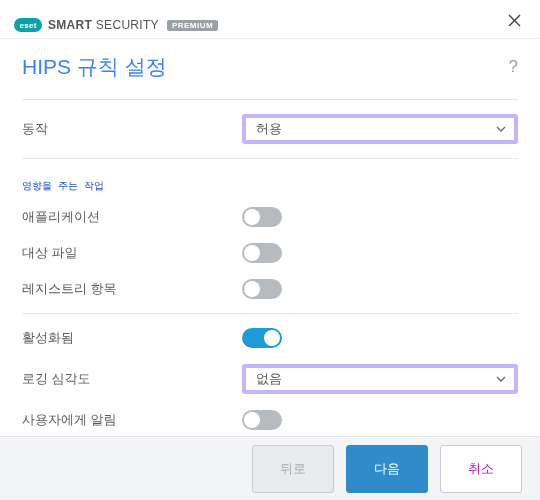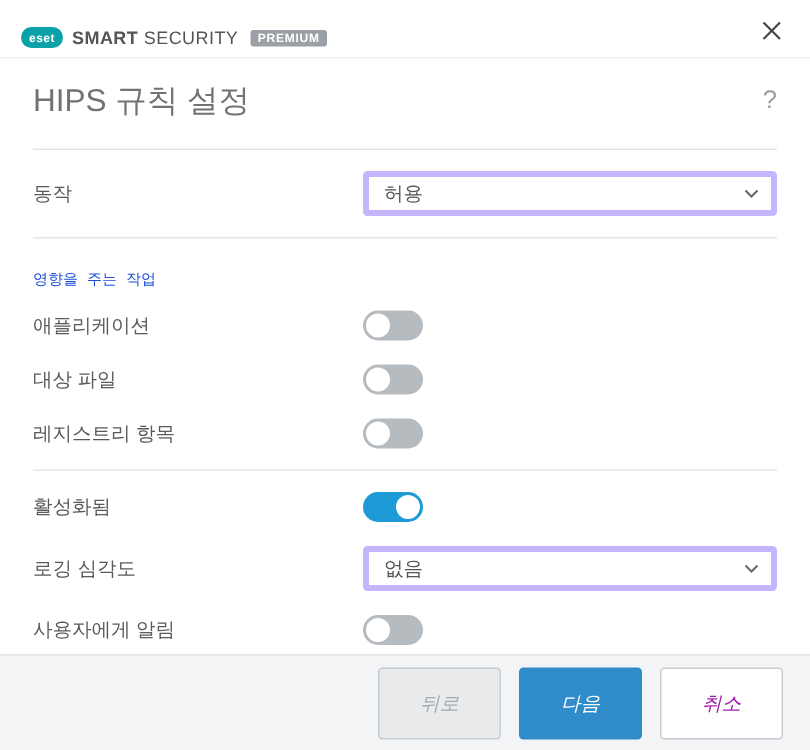"HIPS 규칙 설정" .page-title { color: #737373 -> #3b82f6 }
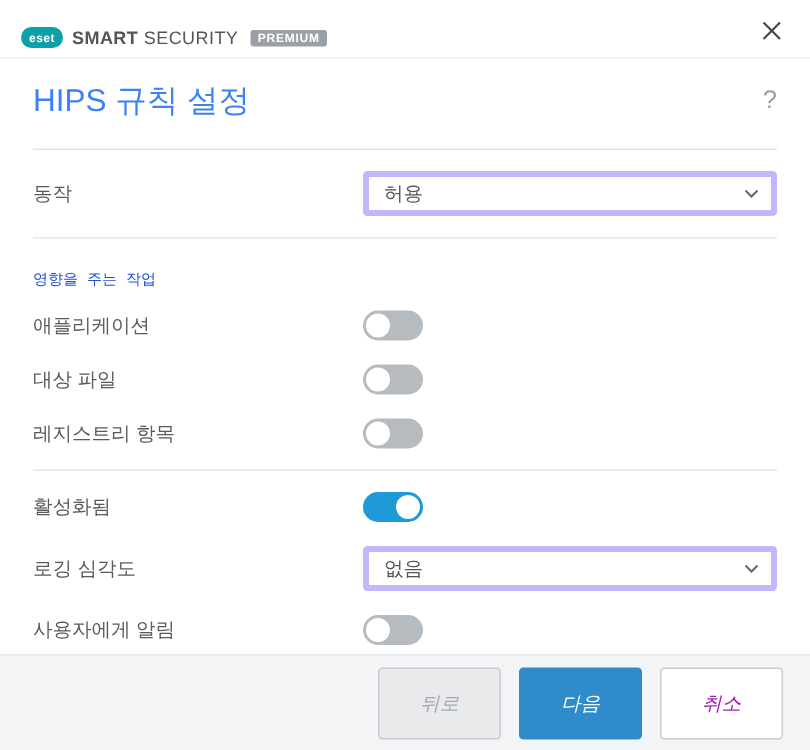"뒤로" .btn { font-style: italic -> none }
